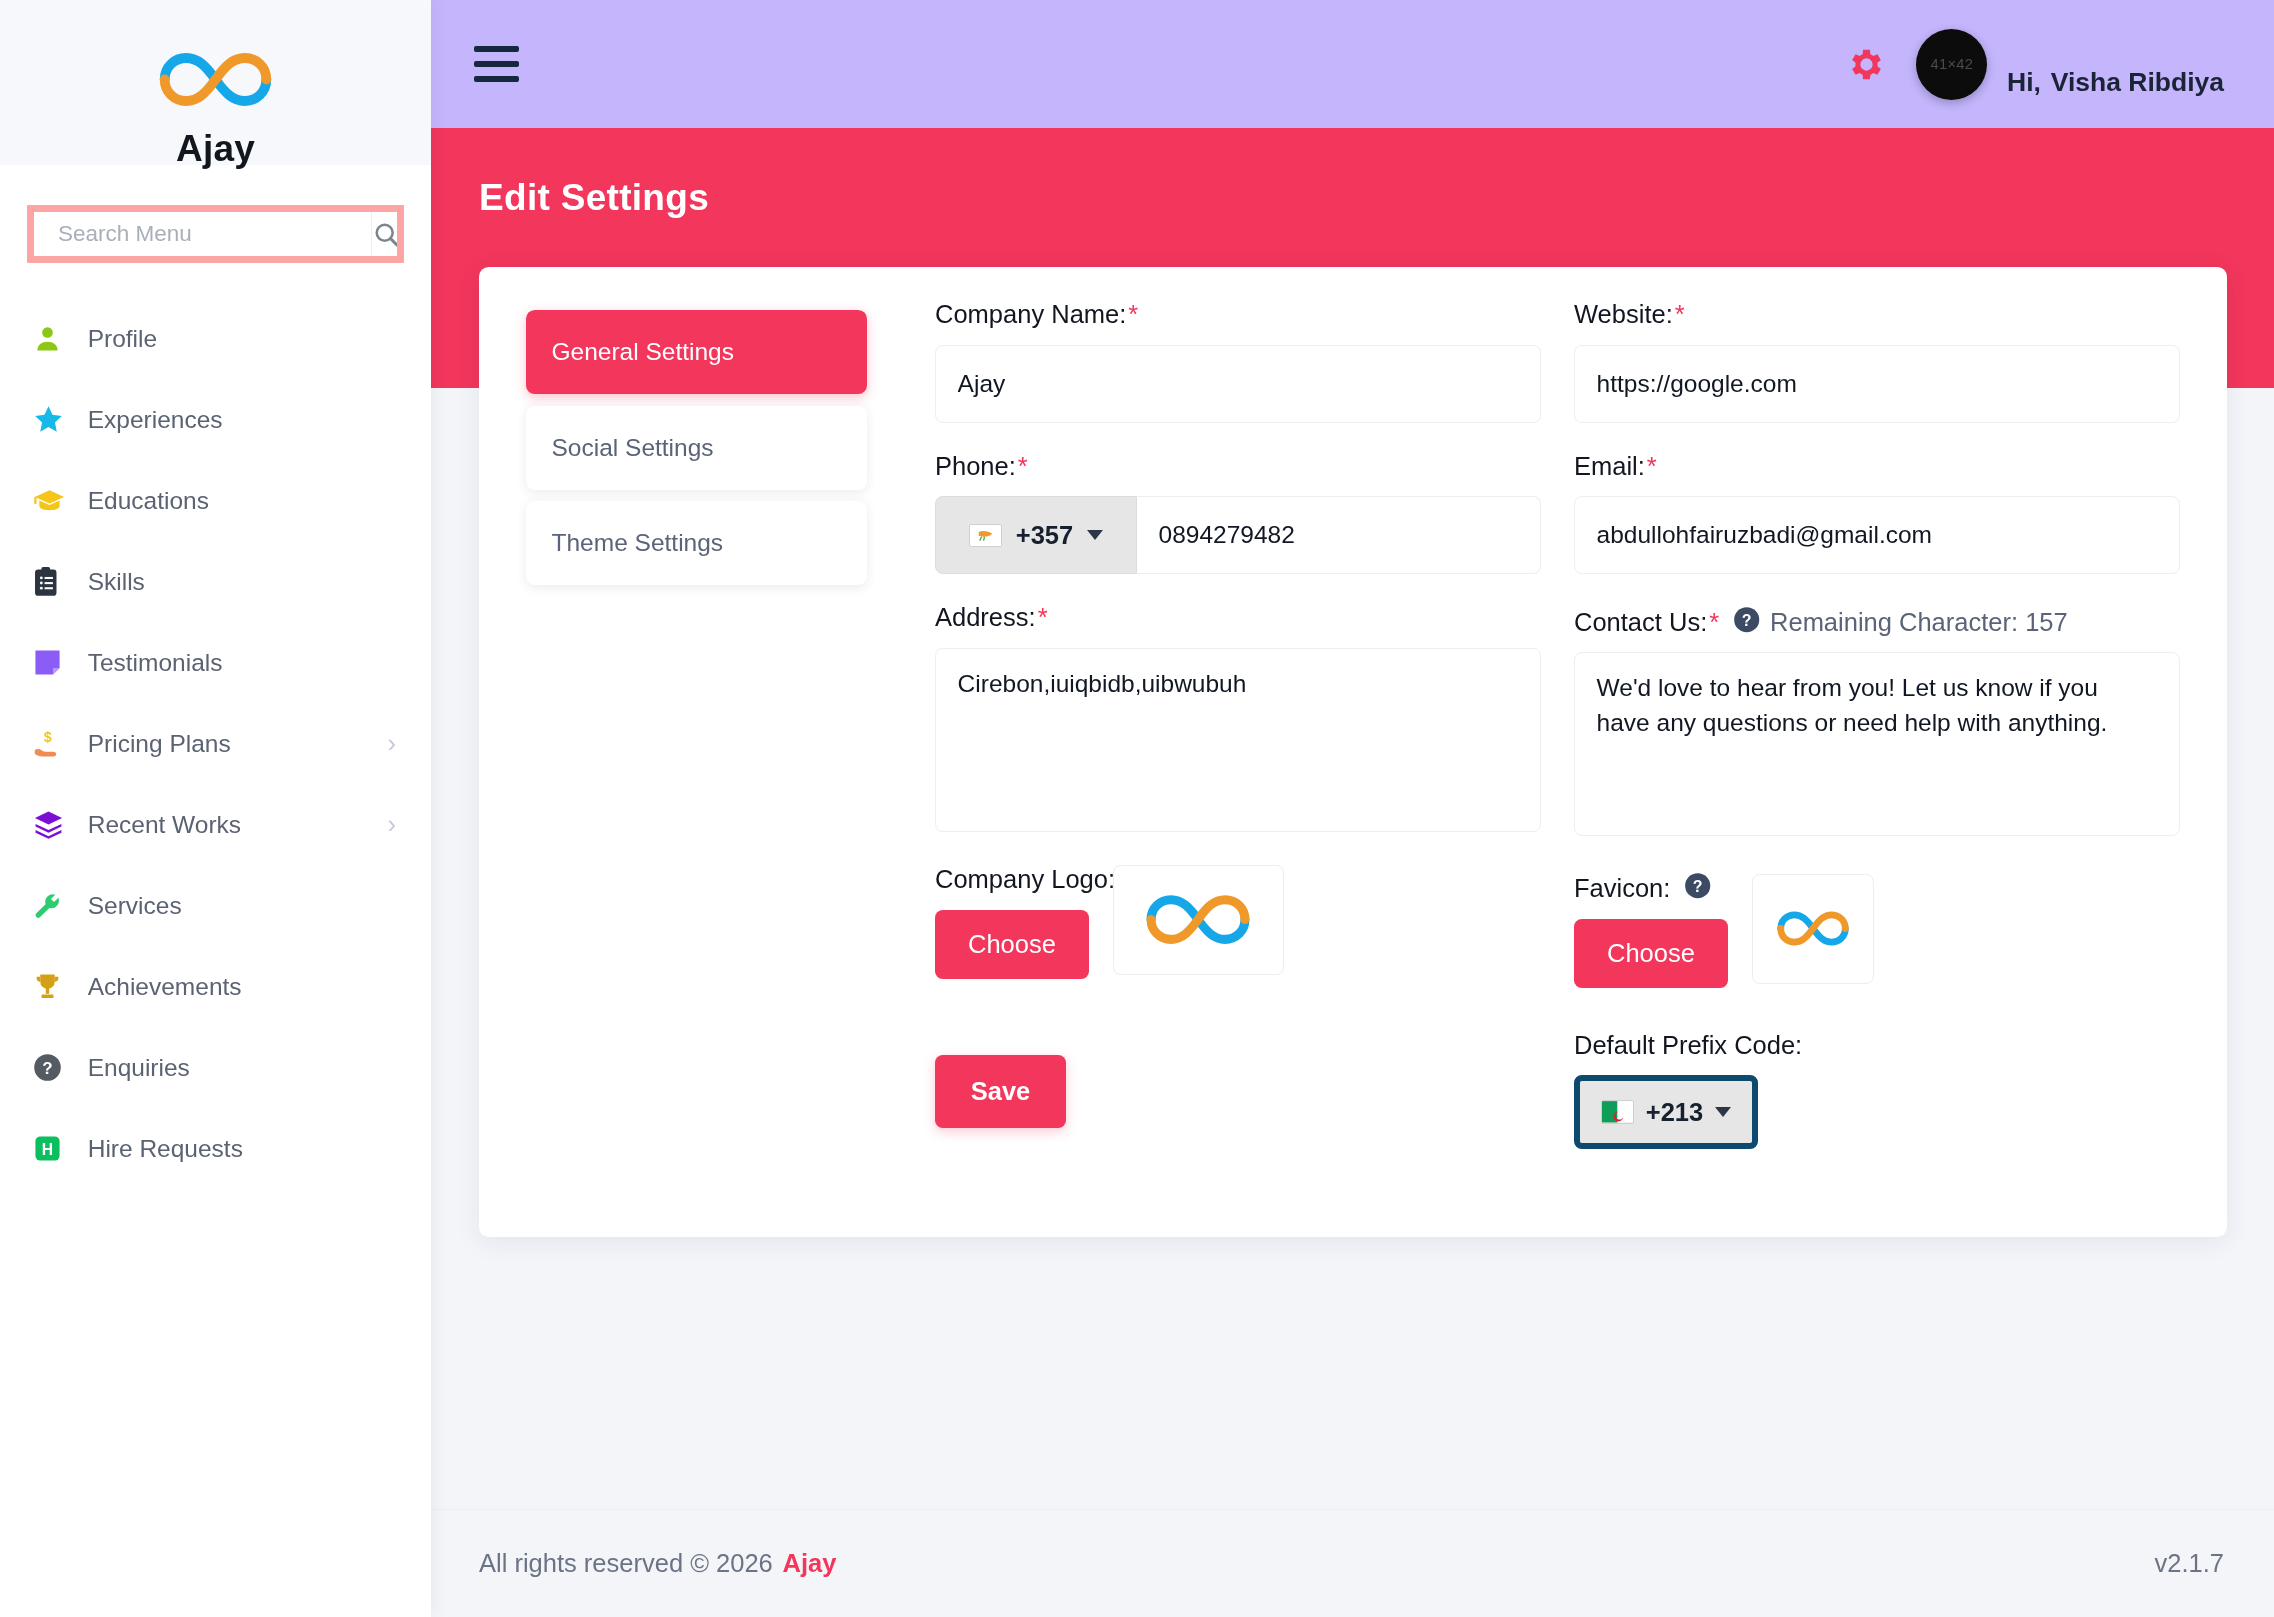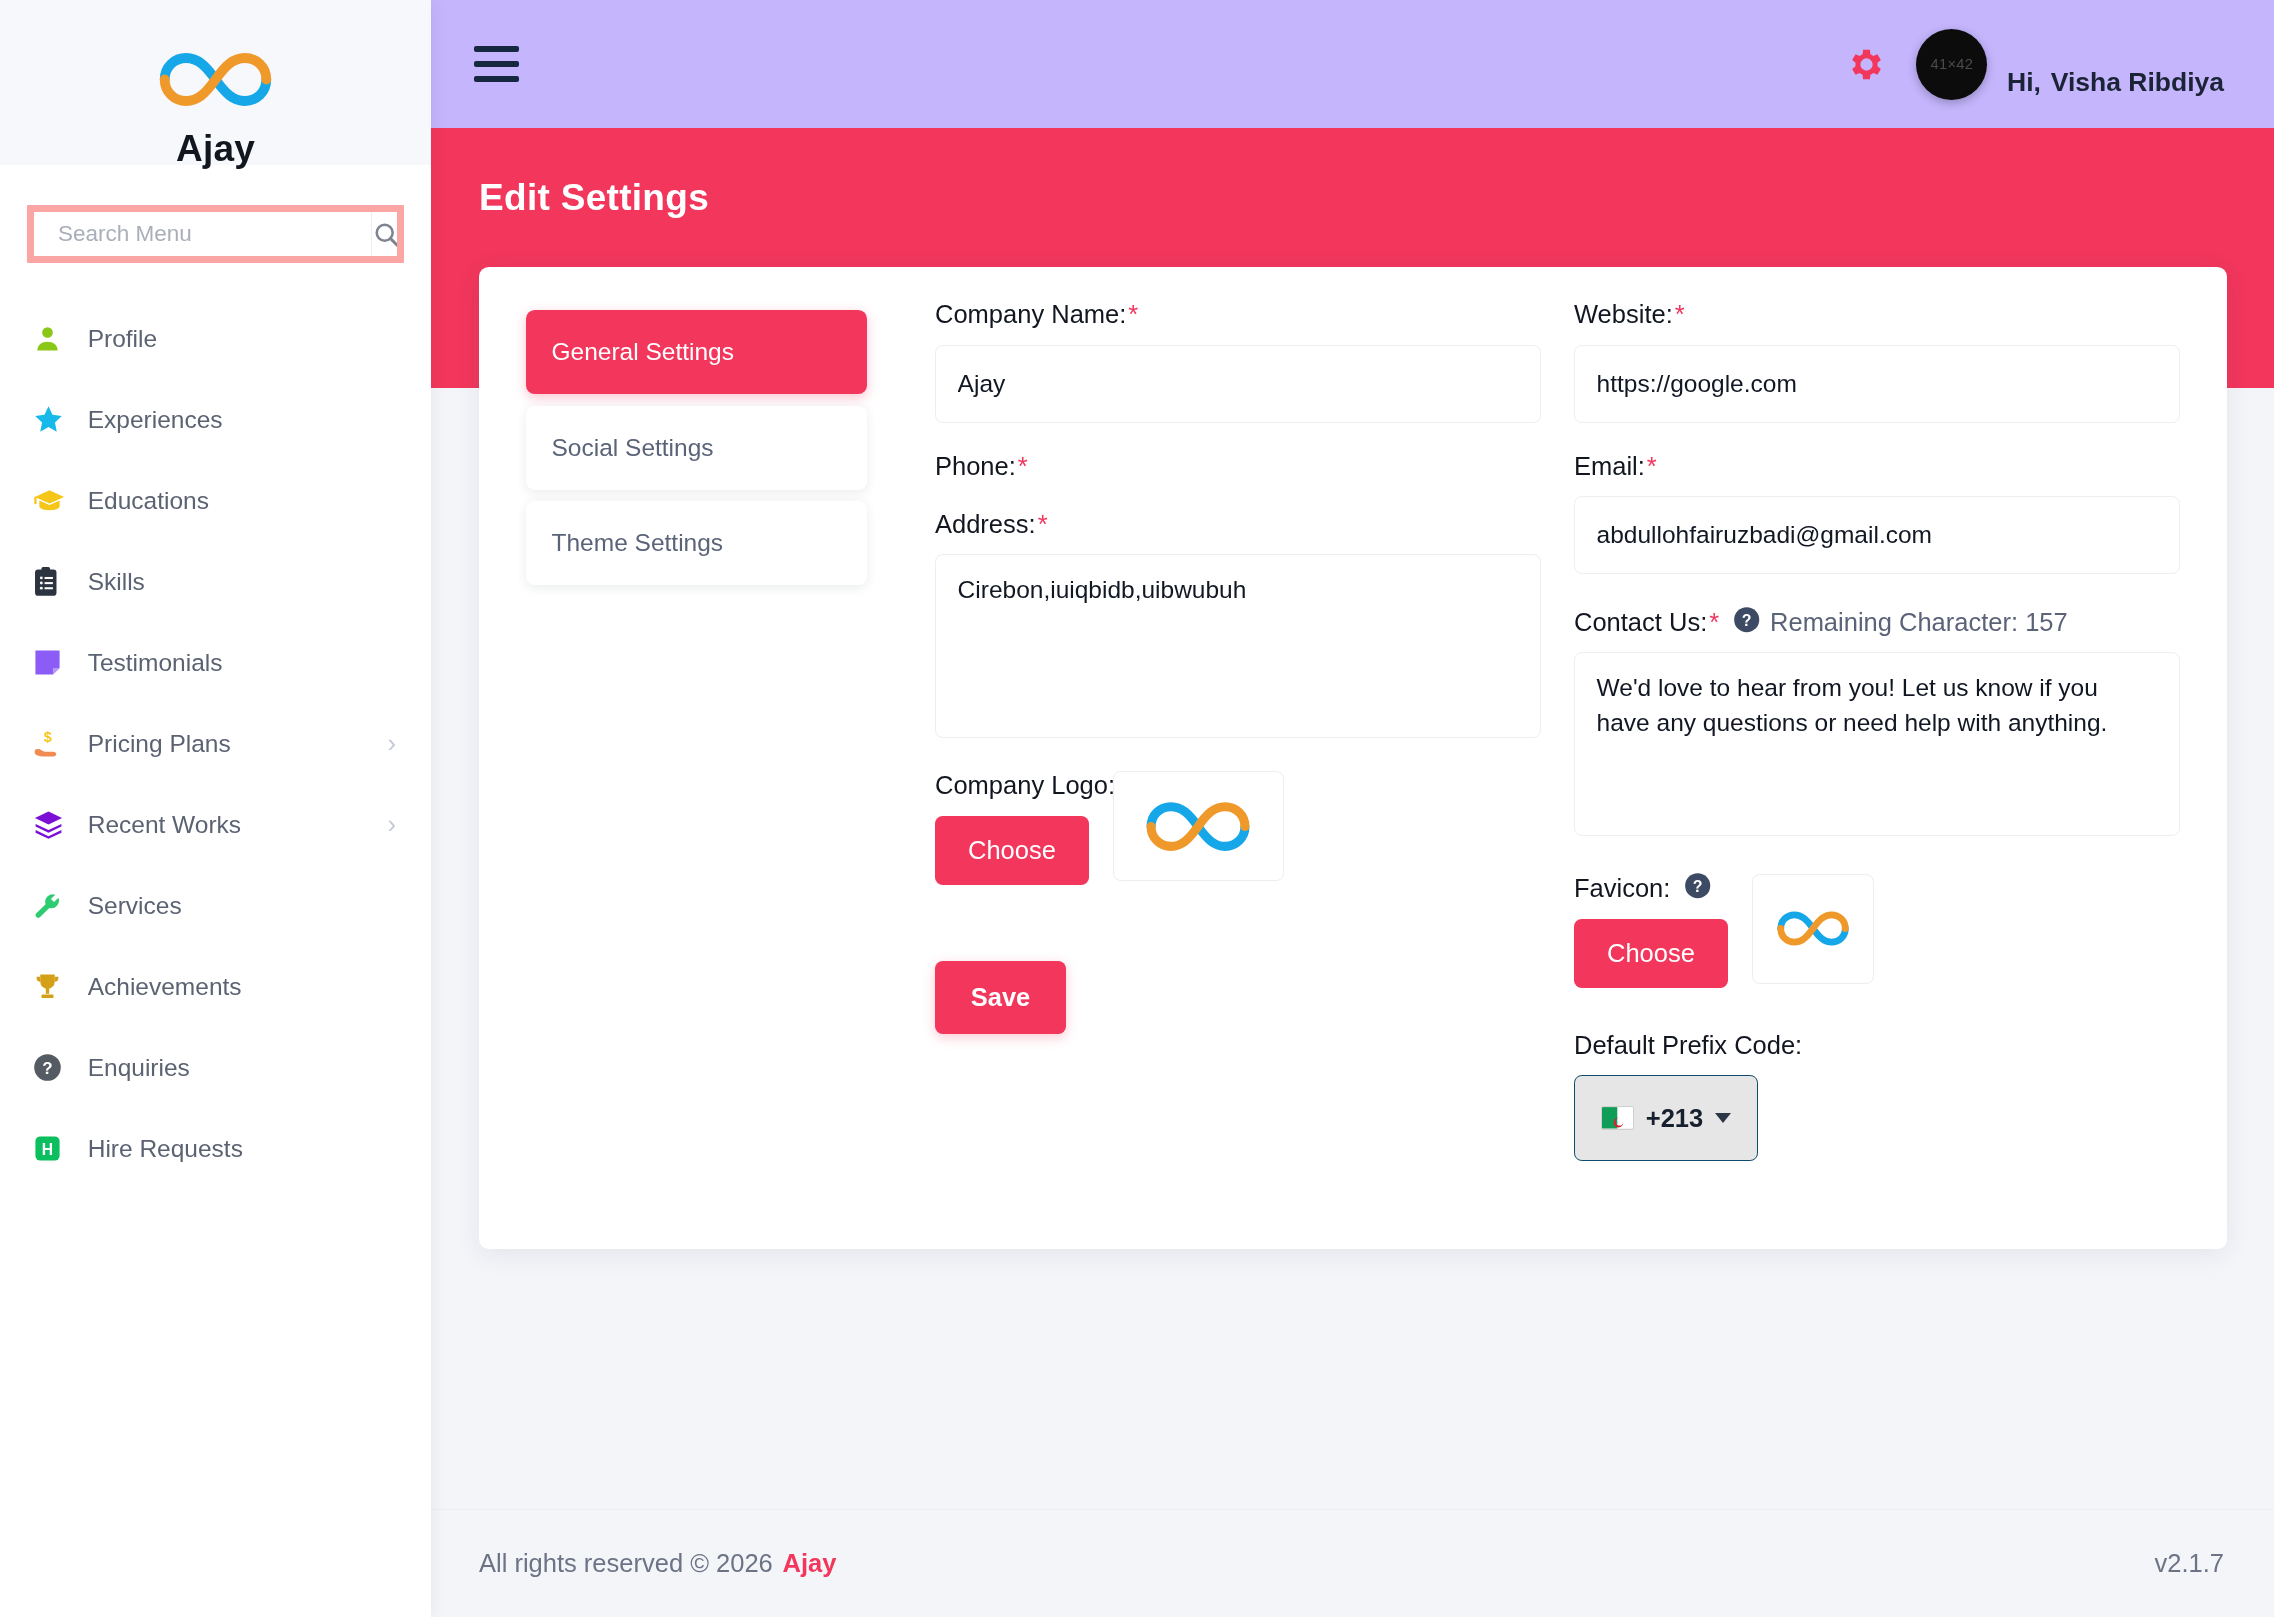"+357" div.phone-row { html: none -> <div> <div> <span> <svg> <rect></rect> <path></path> <path></path> </svg> </span> <span>+357</span> <span></span> </div> <input> </div> }
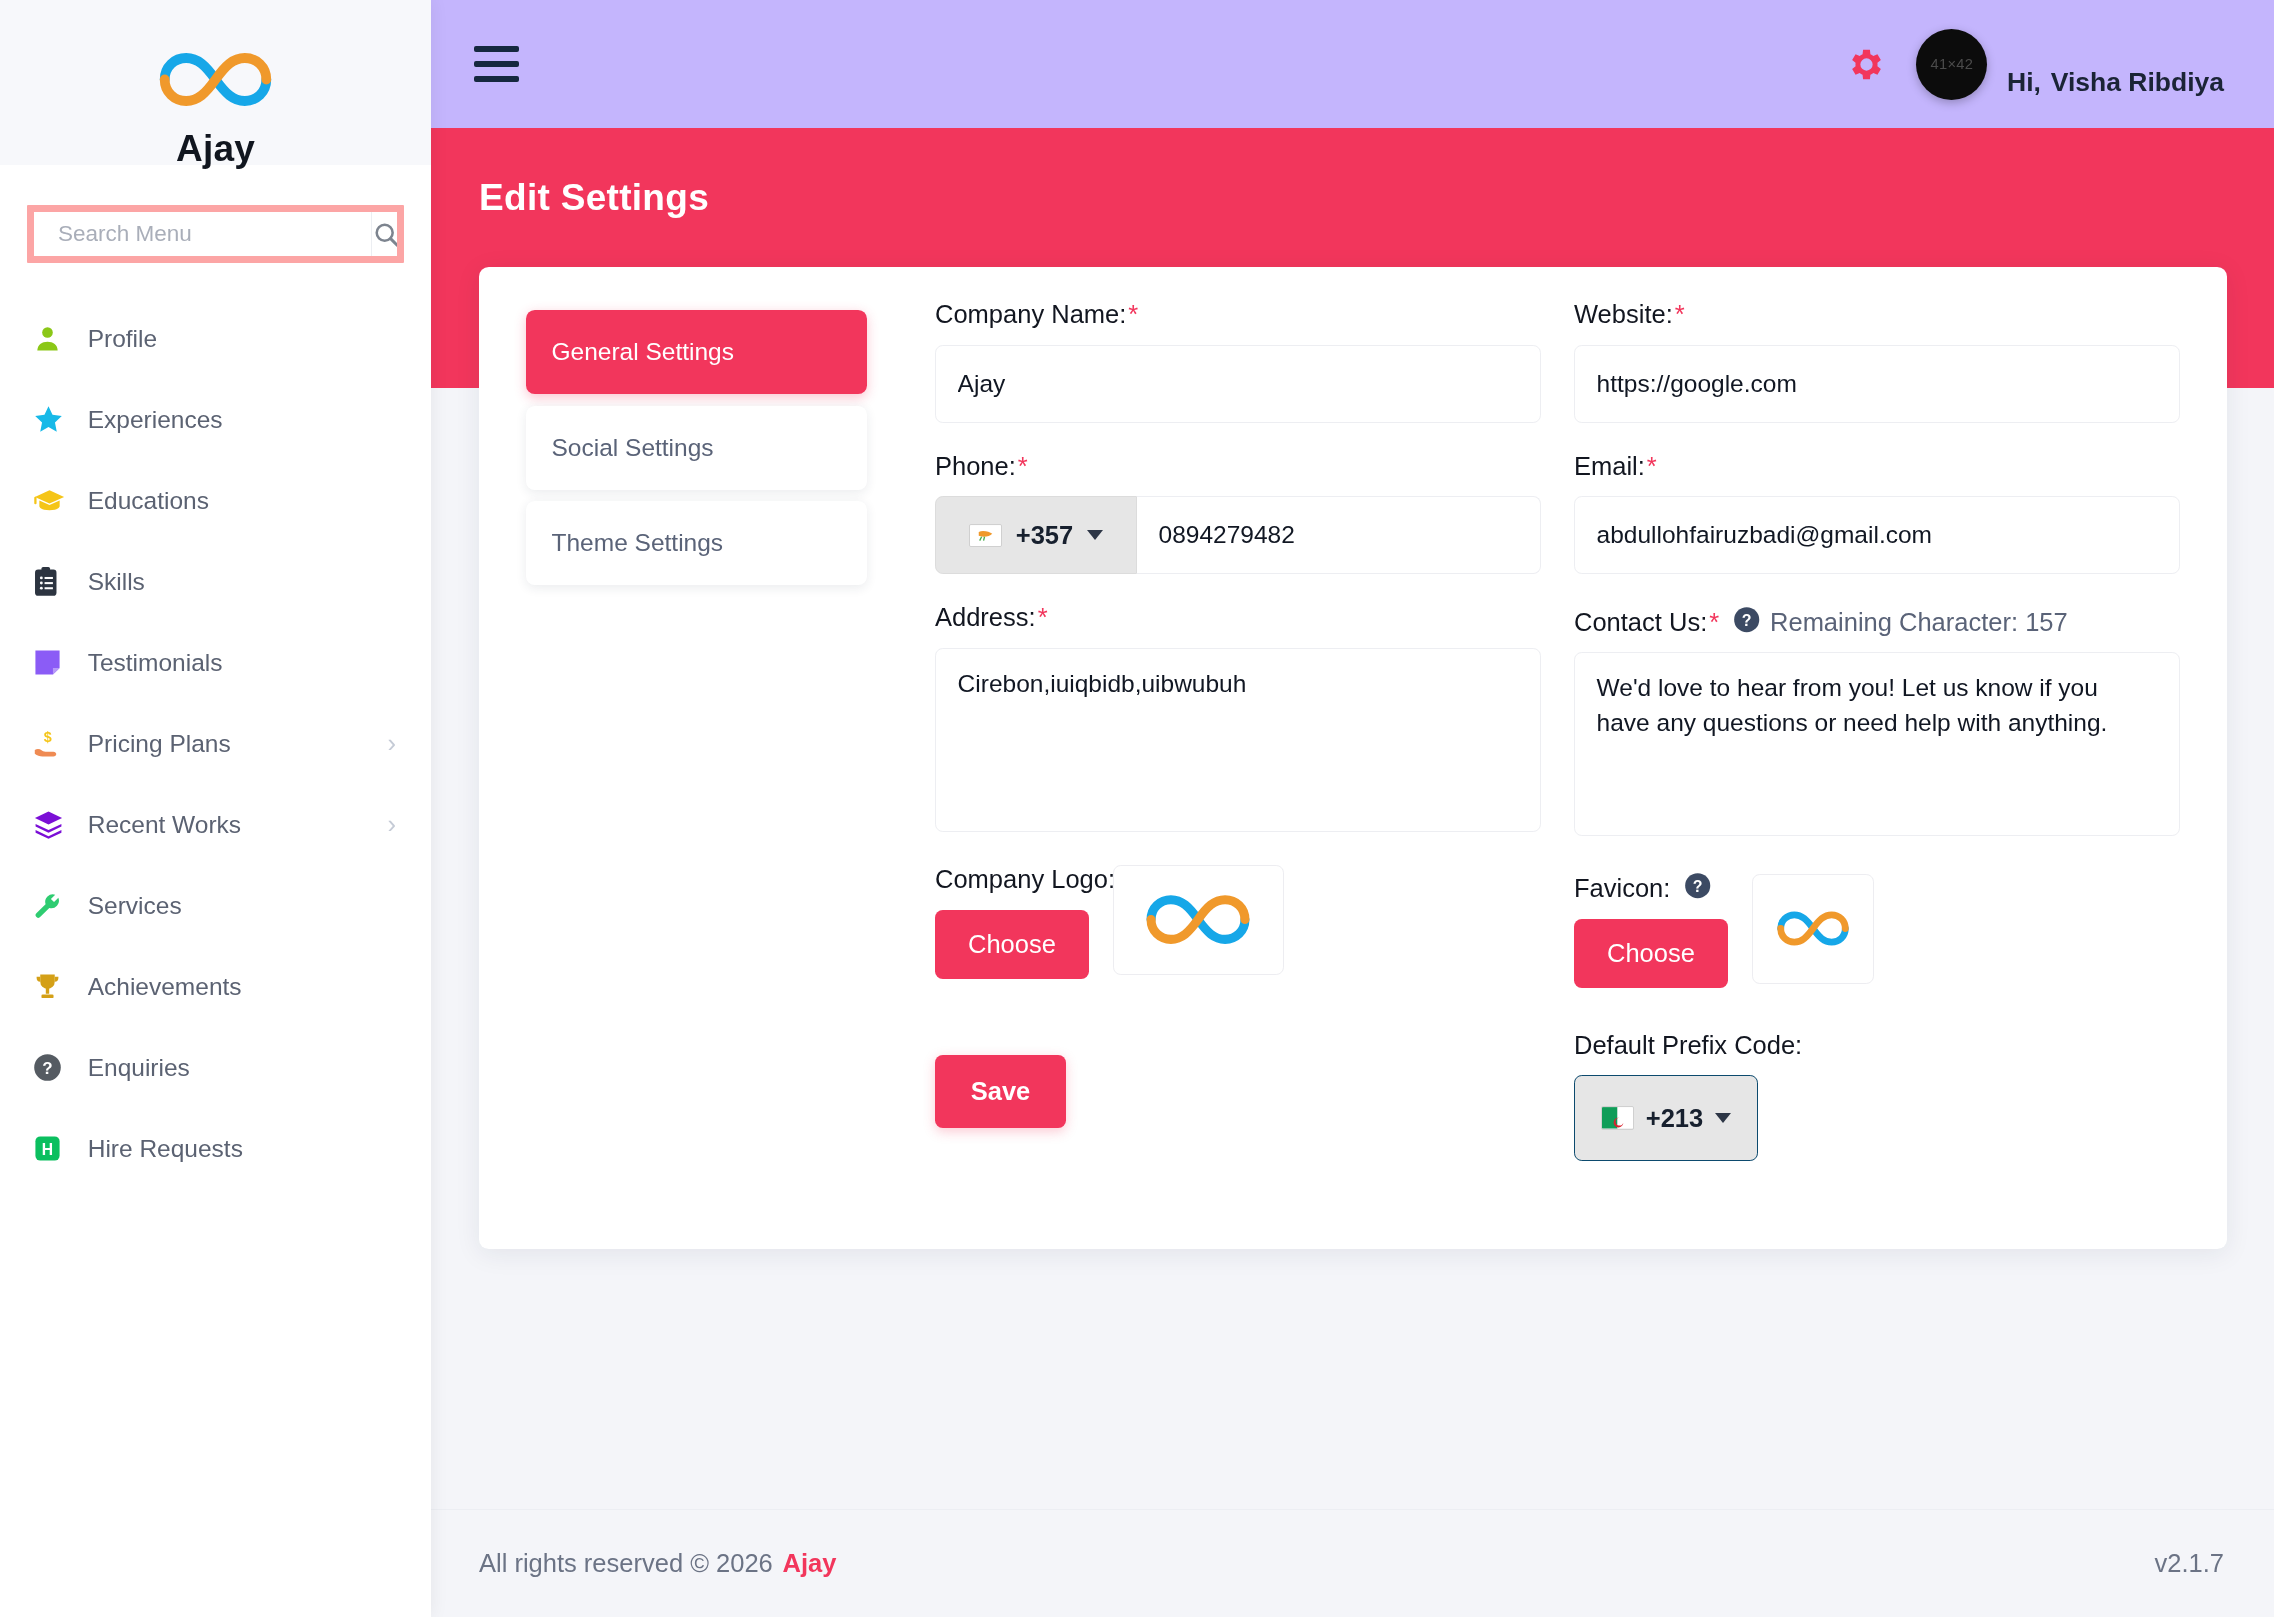"+213" .prefix-standalone { border: 1px solid #0c4a6e -> 6px solid #0c4a6e; height: 86px -> 74px }
